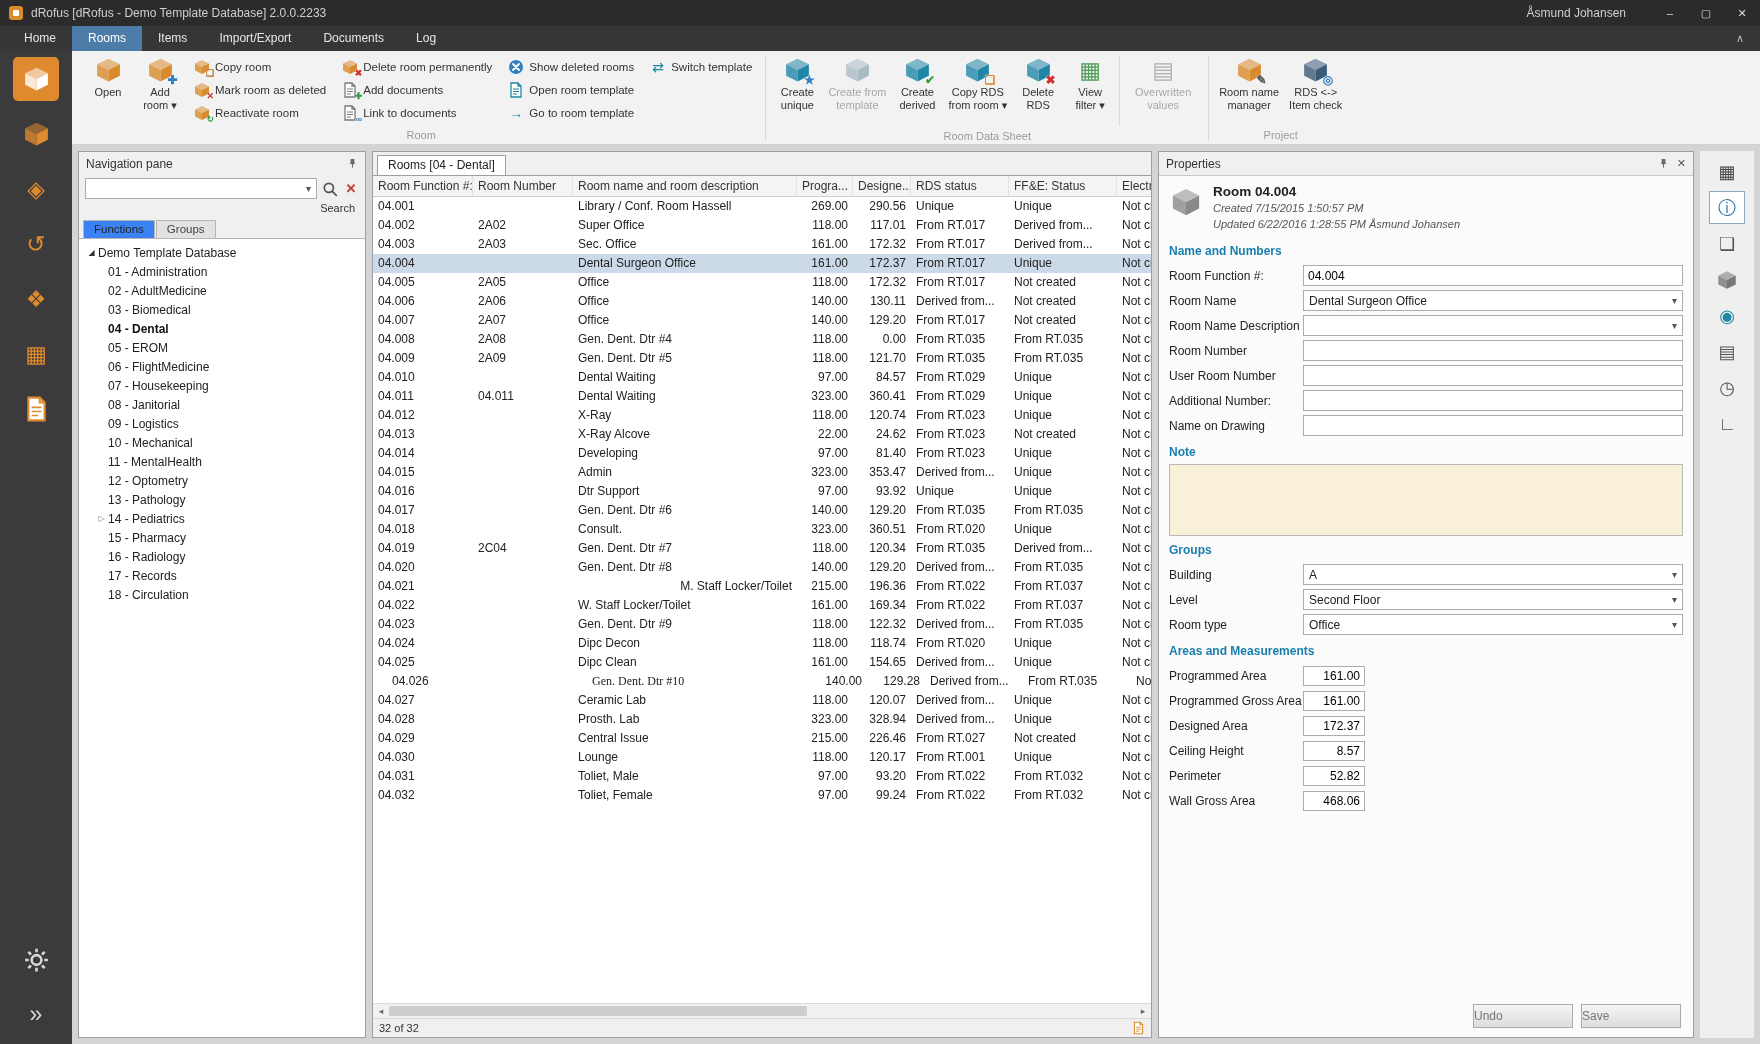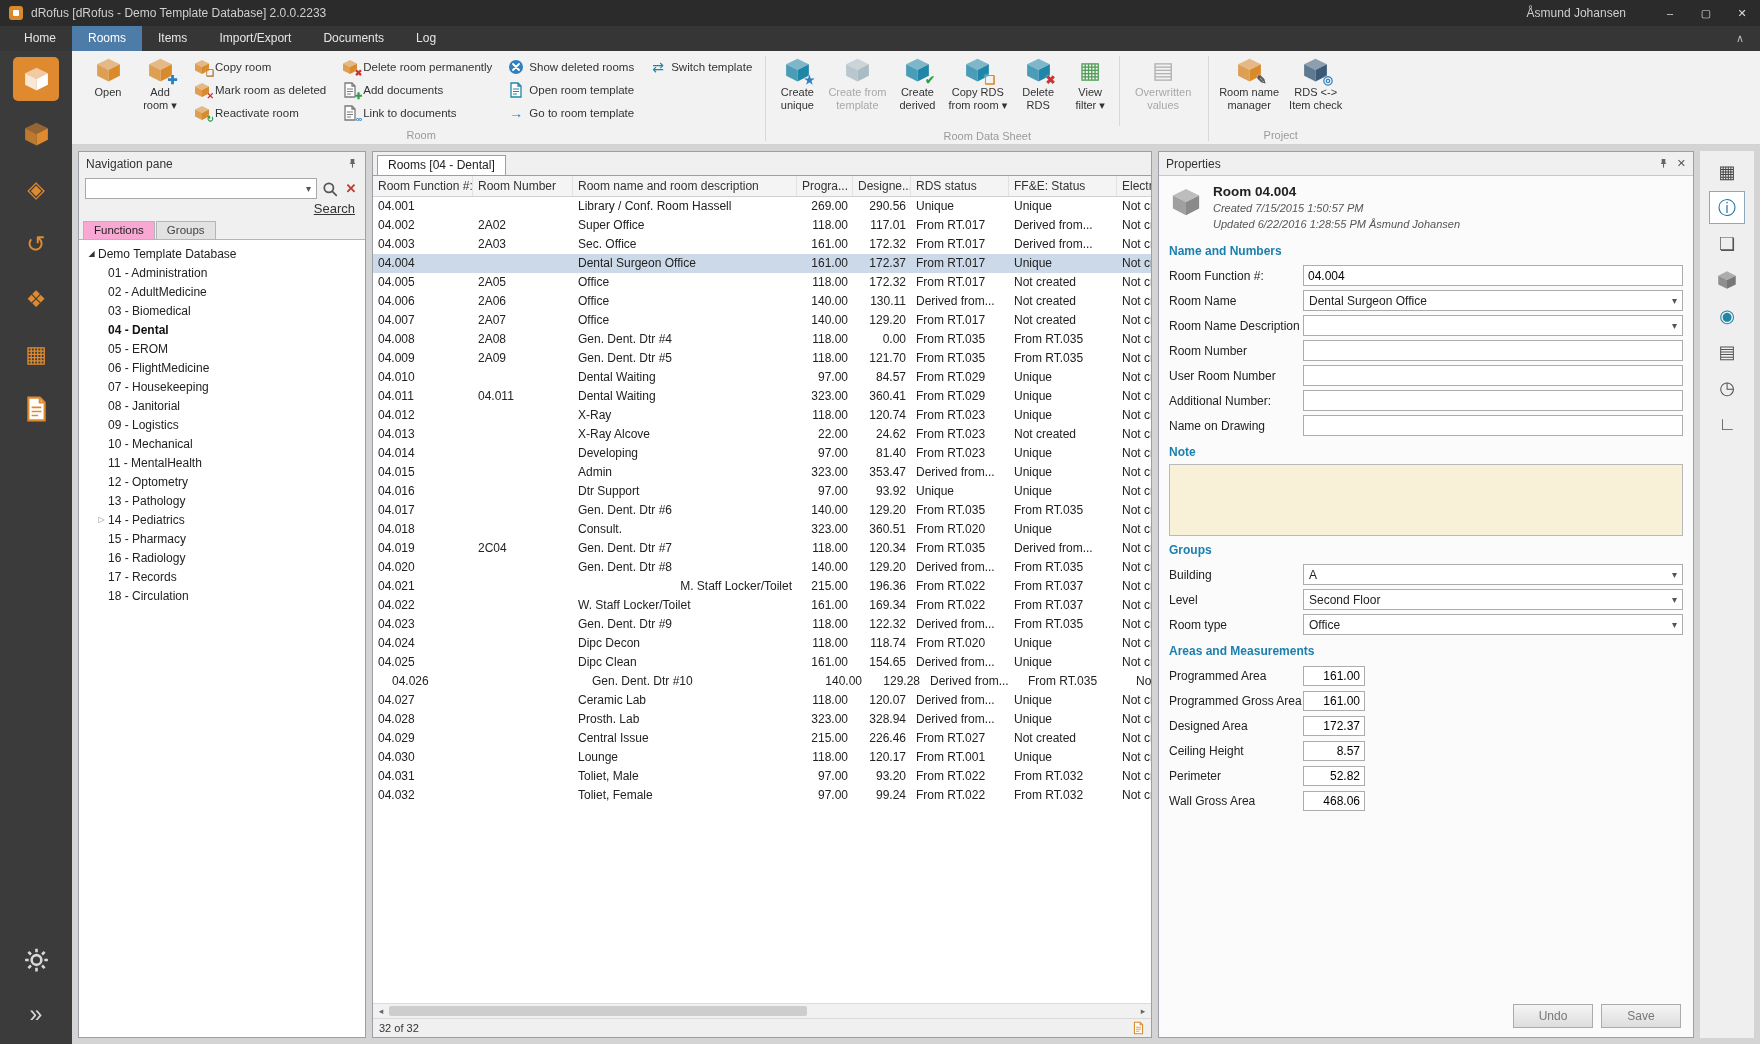"Search" .search-link { font-size: 13px -> 11px; text-decoration: underline -> none }
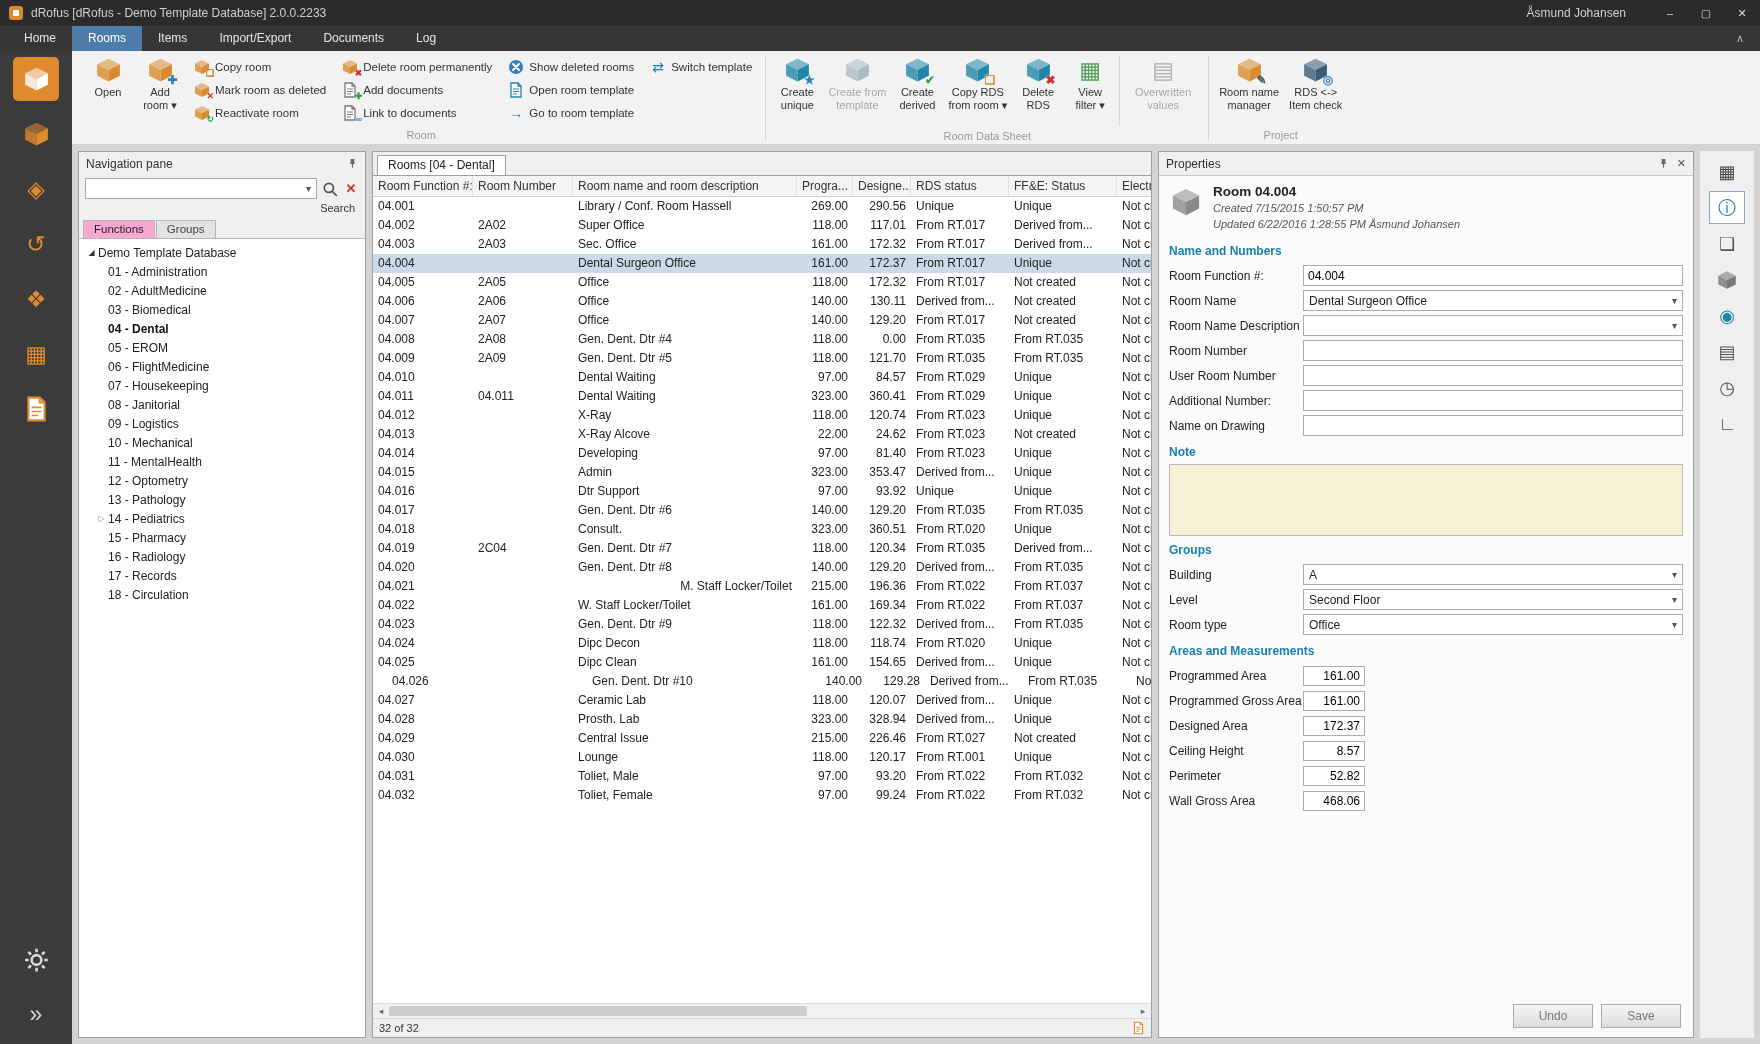"Functions" .nav-tab.active { background: #f9a8d4 -> #3b82f6 }
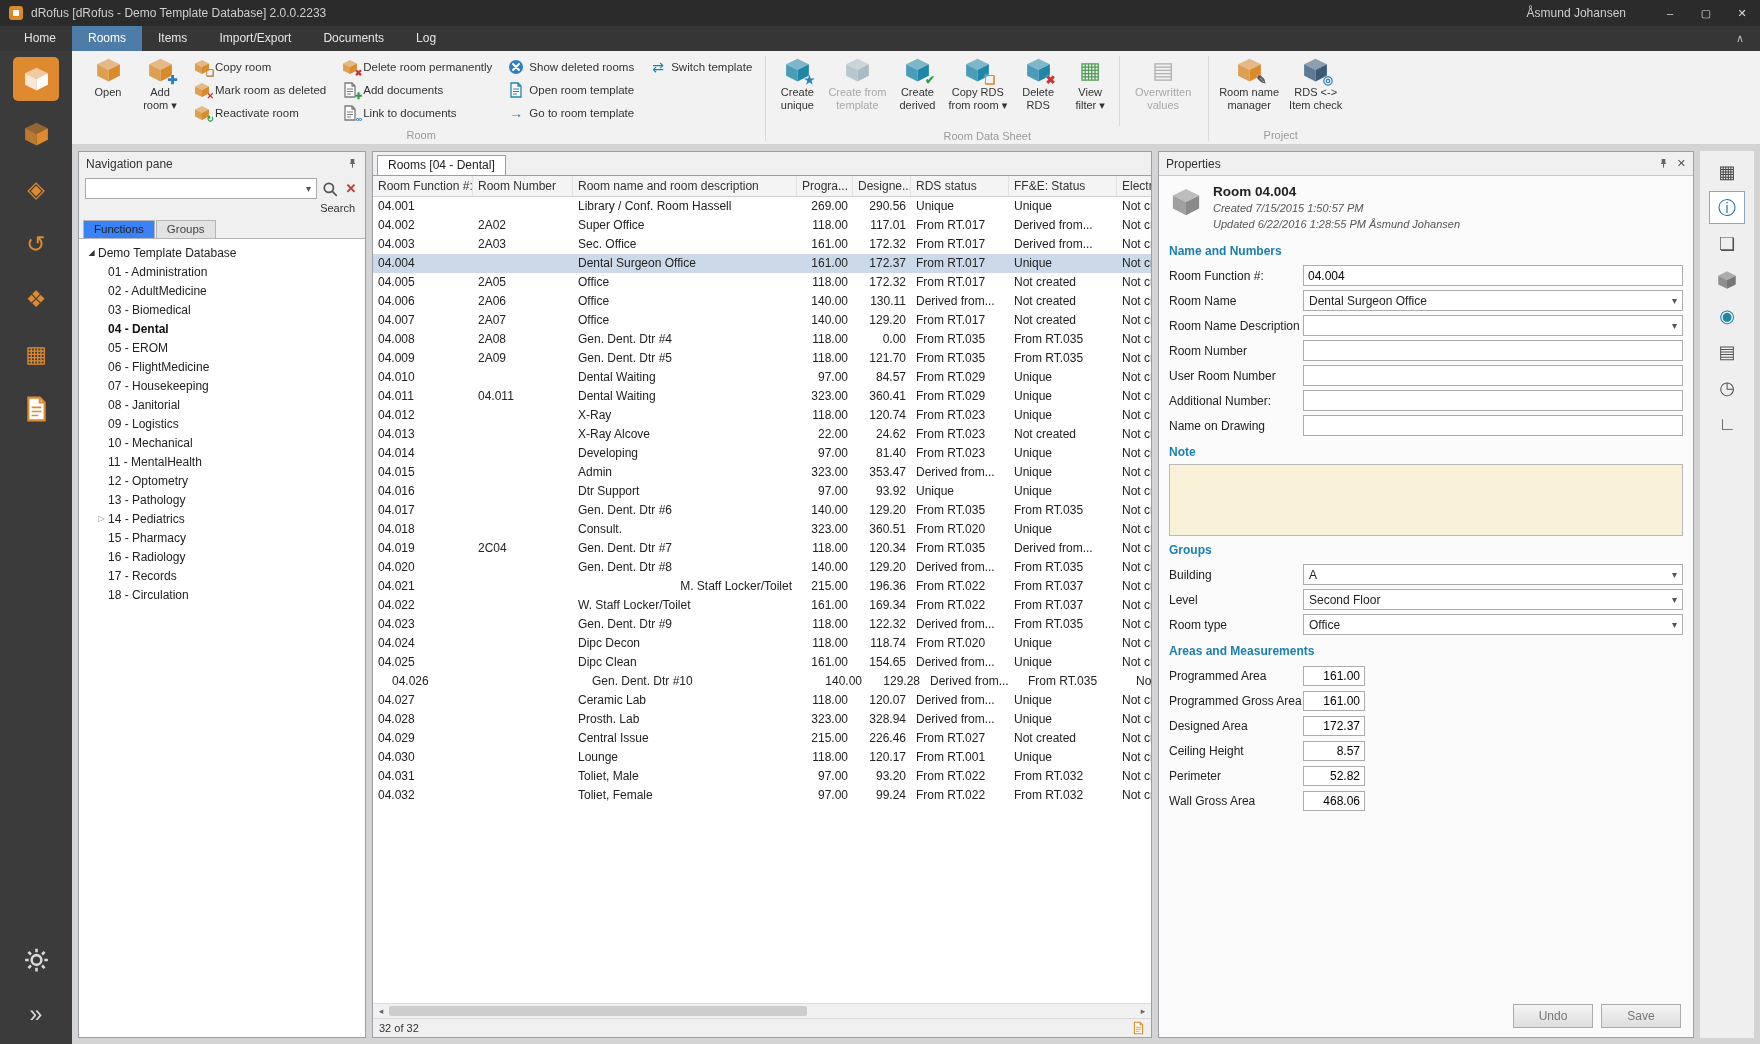"Gen. Dent. Dtr #10" div.gcell { font-family: none -> Liberation Serif, serif }
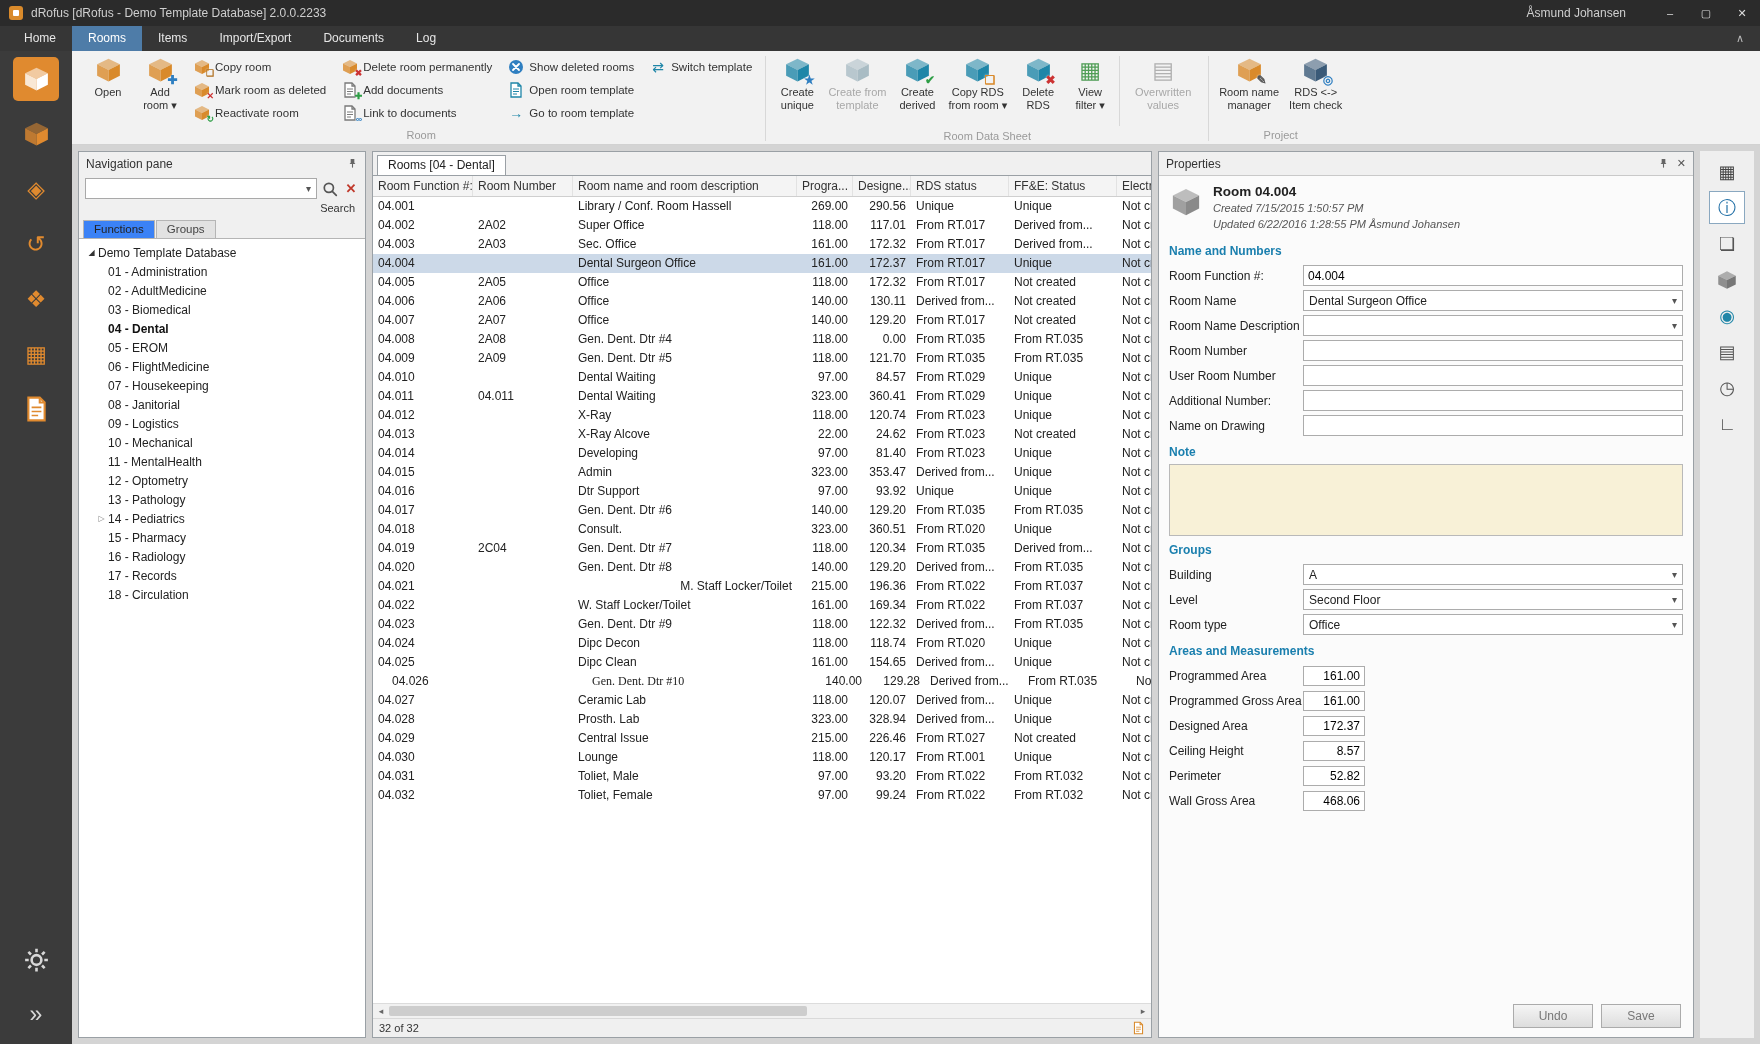"Undo" .btn { text-align: center -> left; width: 80px -> 100px }
